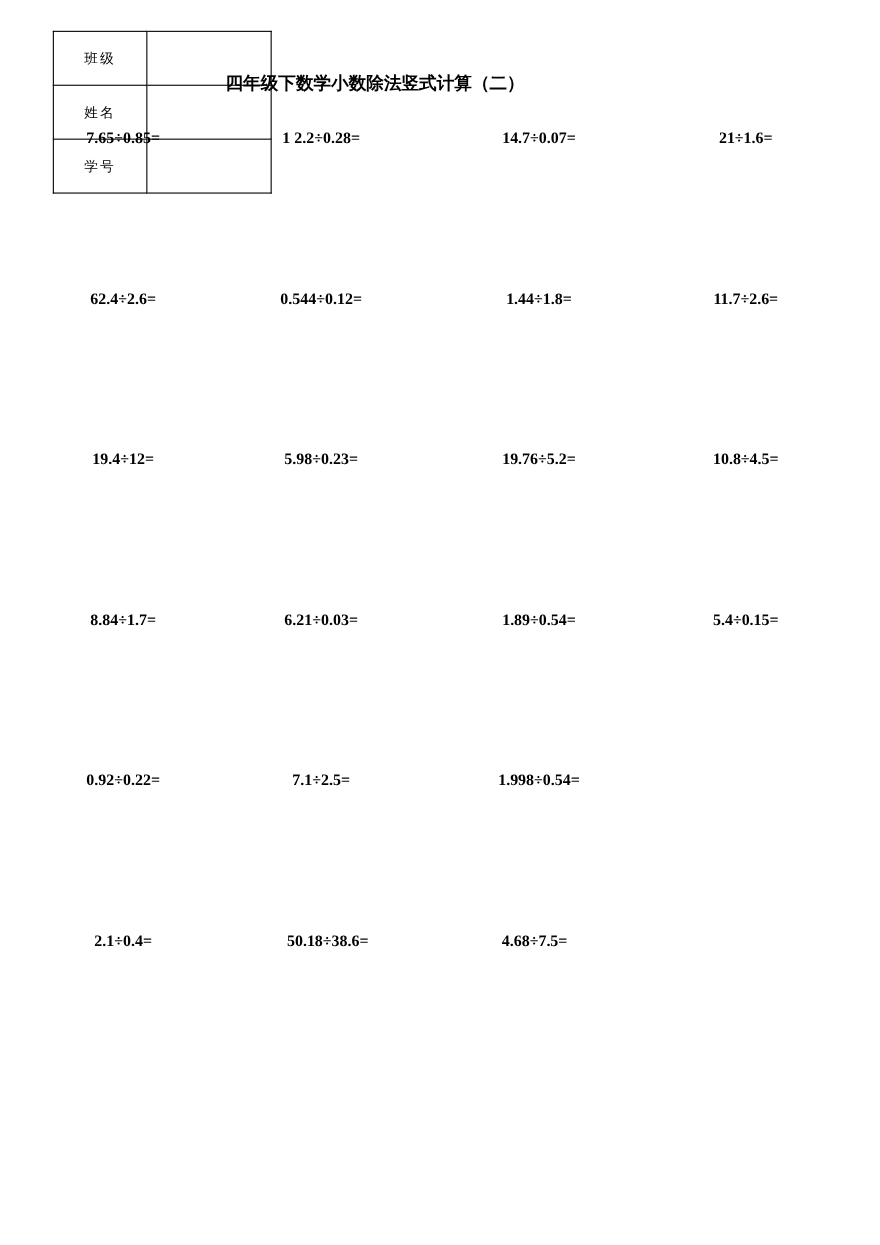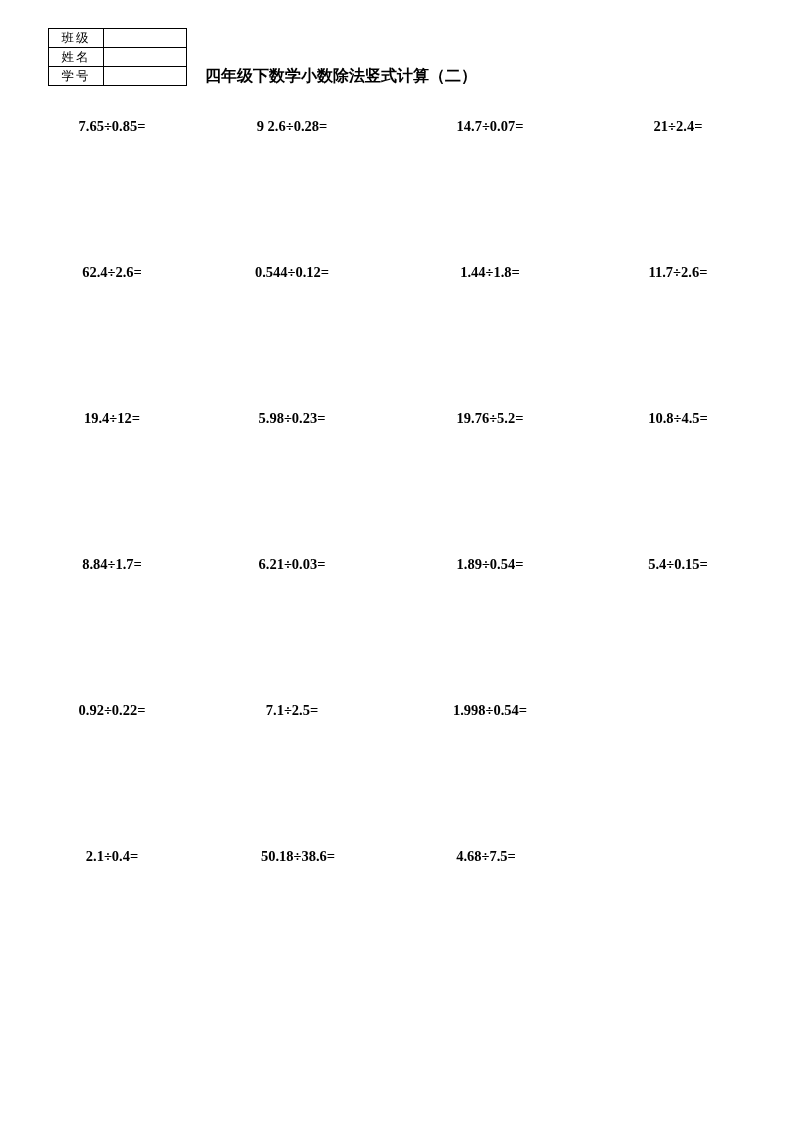"班级" .info-table td { padding: 0 -> 15px }
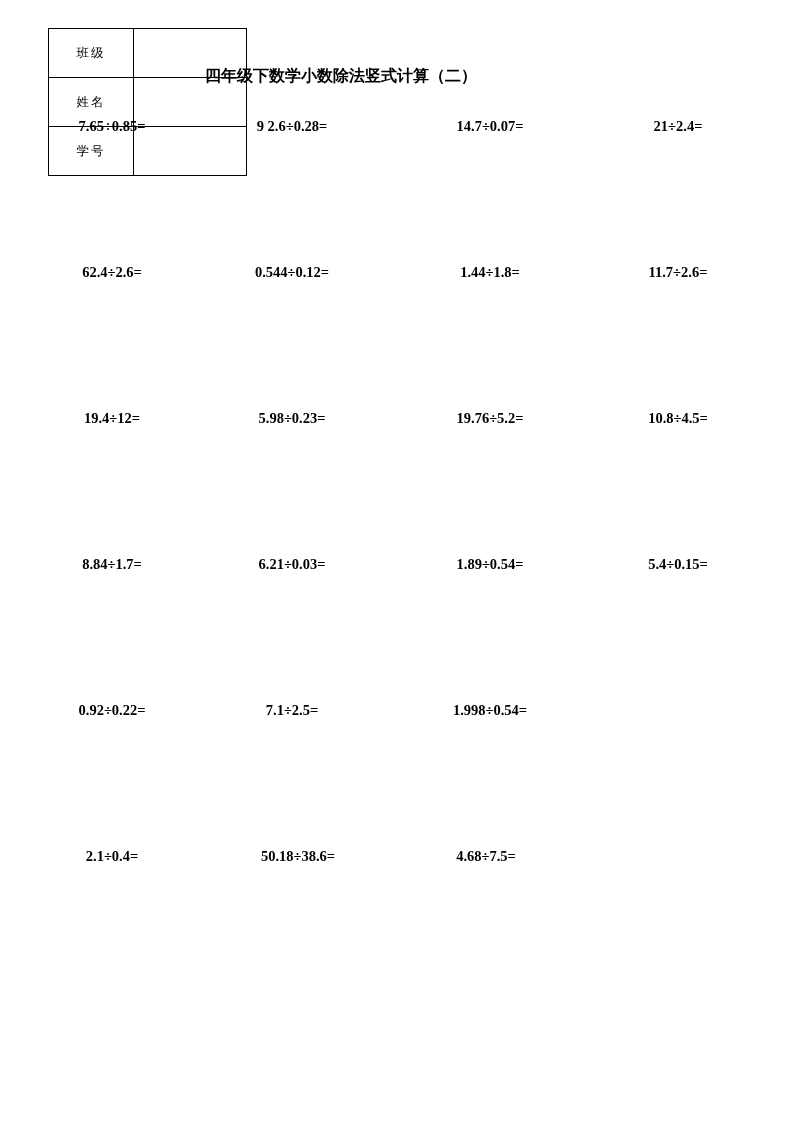"9 2.6÷0.28=" div.expr { text: 9 2.6 -> 1 2.2 }
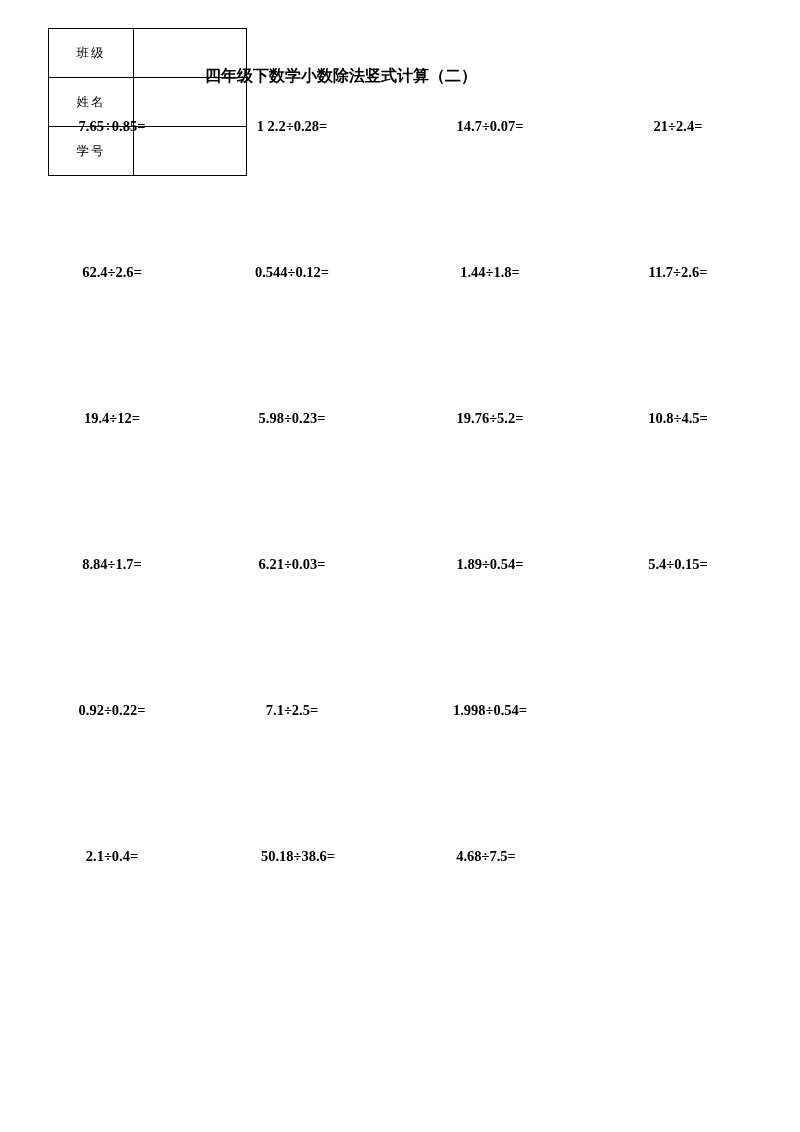"21÷2.4=" div.expr { text: 2.4 -> 1.6 }
